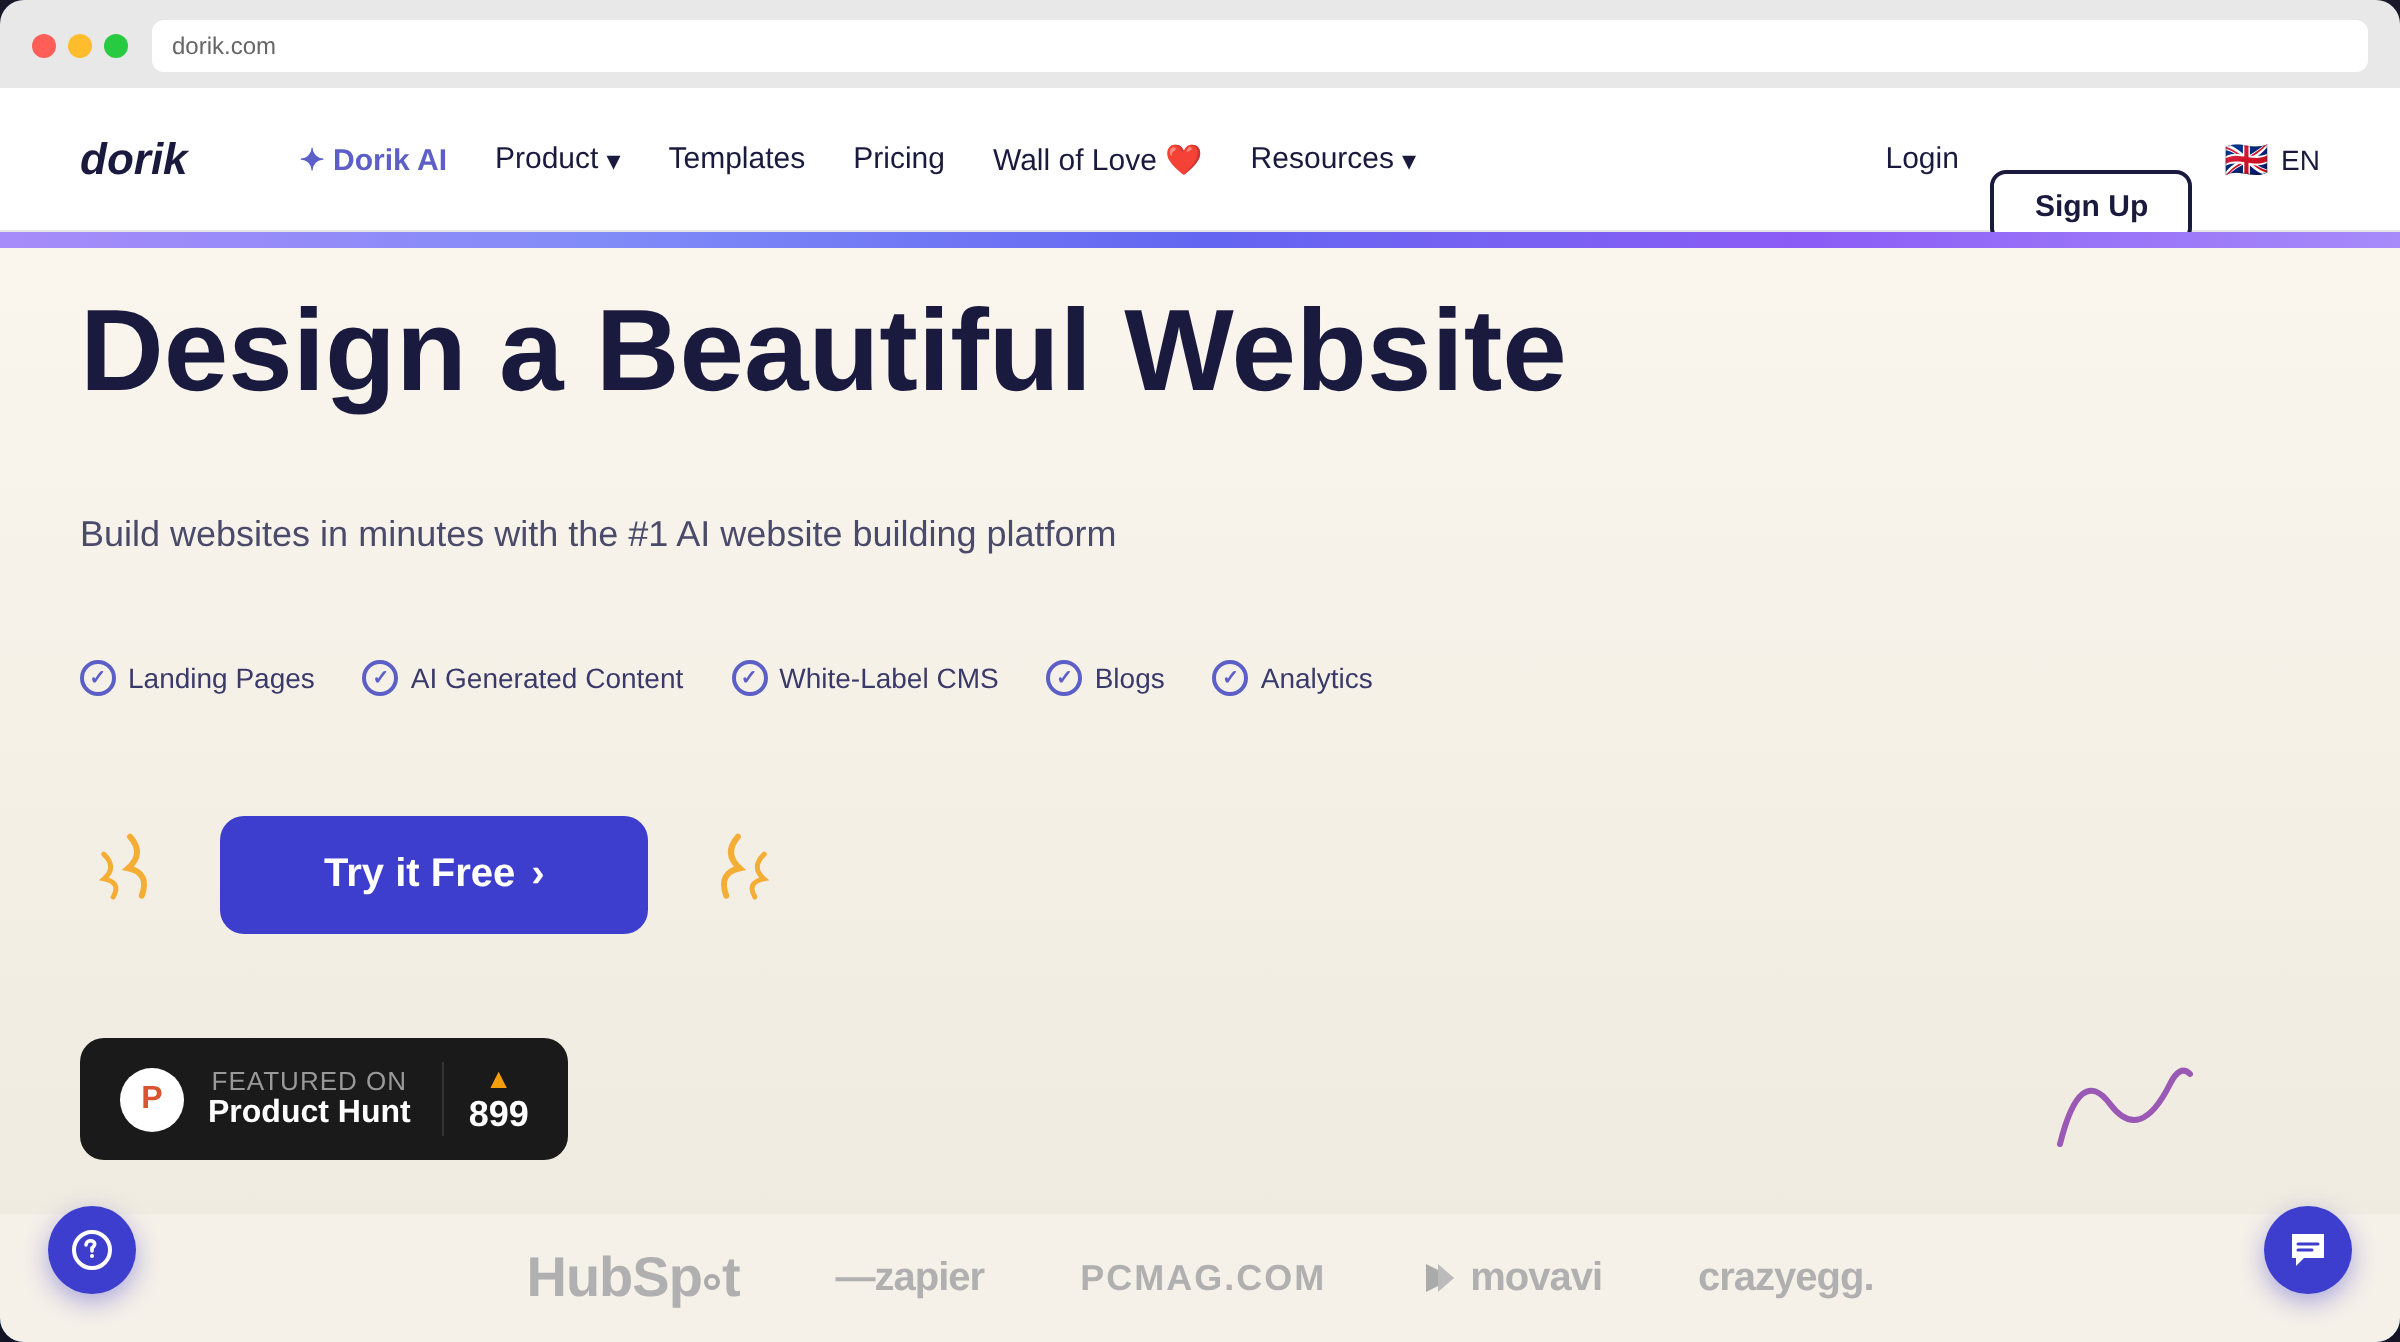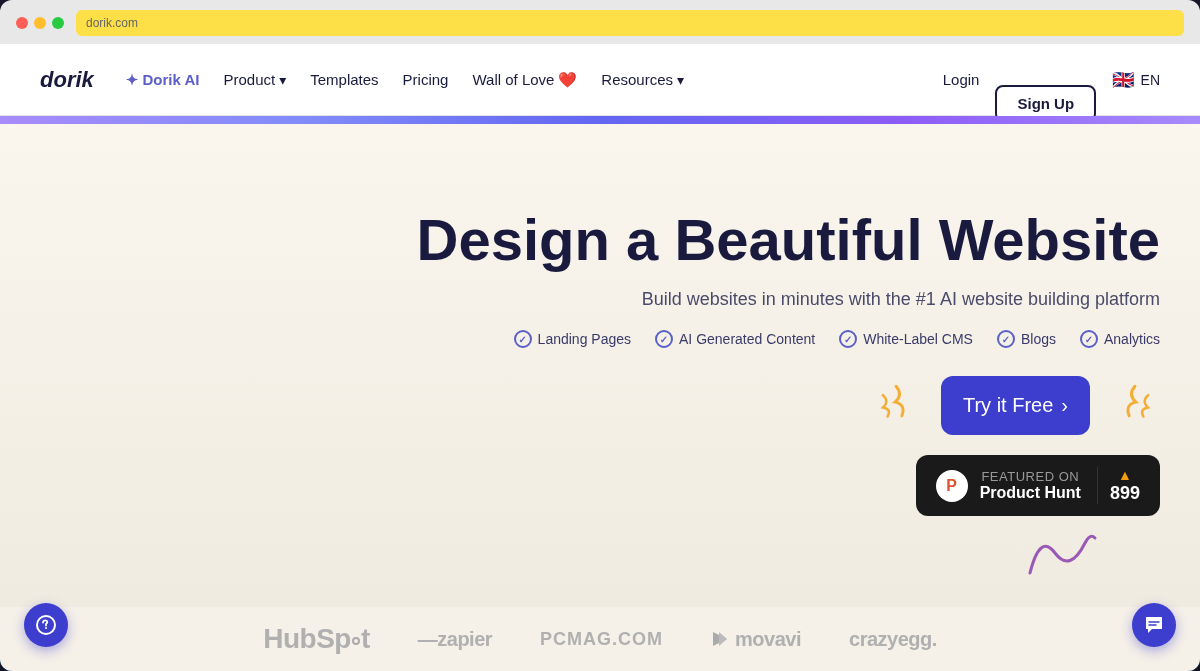"dorik.com" .address-bar { background: #fde047 -> #ffffff }
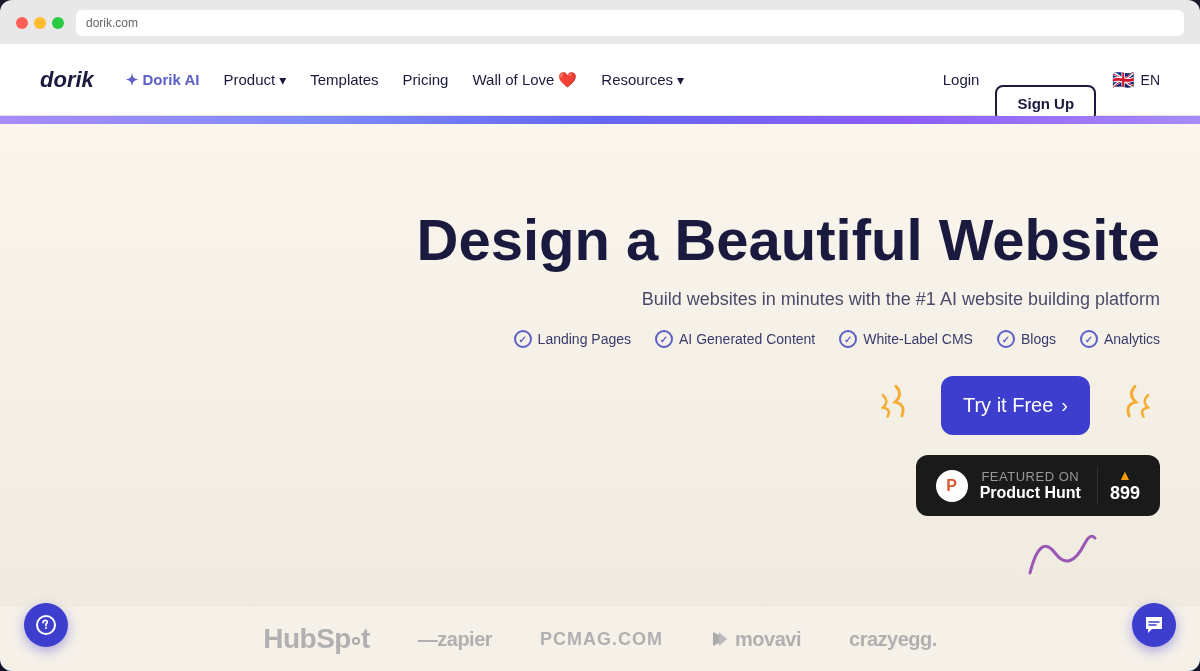"✦ Dorik AI" .nav-link.ai-link { margin-left: none -> 24px }
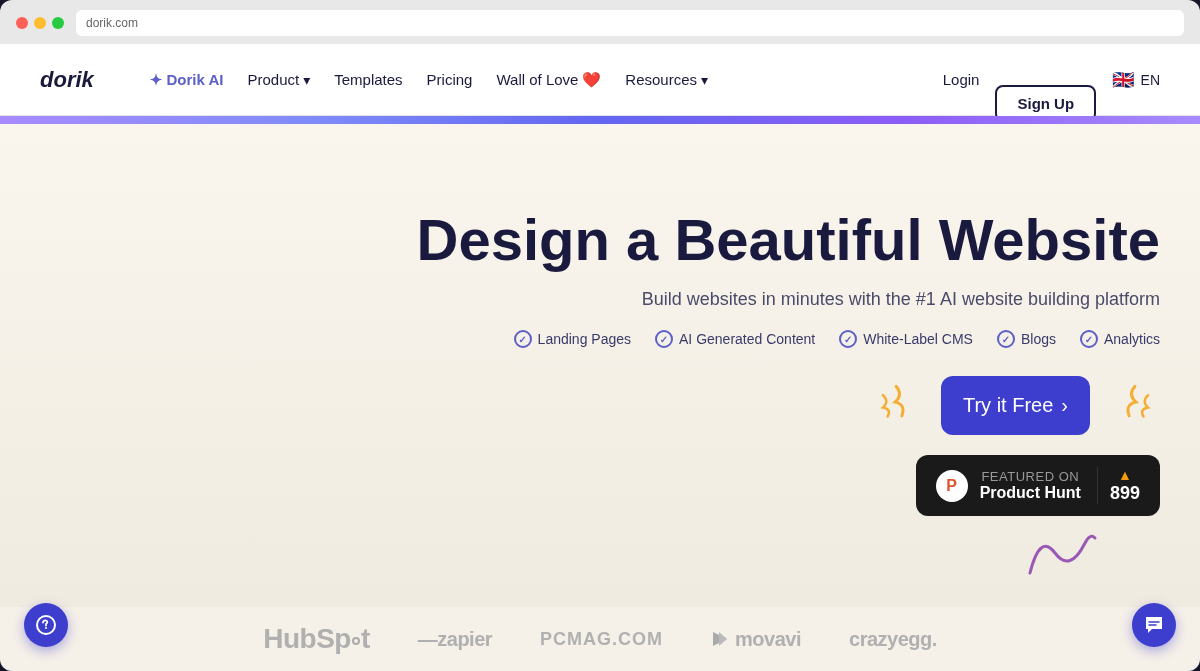"Design a Beautiful Website" .hero { align-items: flex-end -> flex-start; gap: none -> 32px }
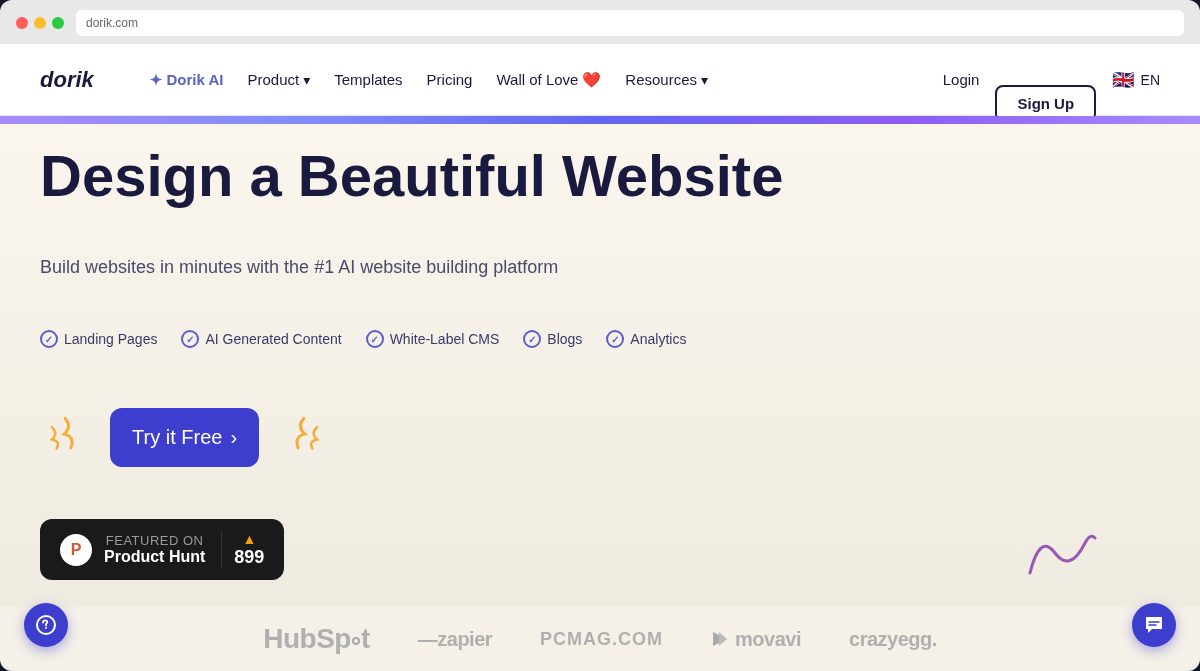"Try it Free" .try-free-btn { font-weight: 400 -> 700; padding: 18px 22px -> 18px 52px }
